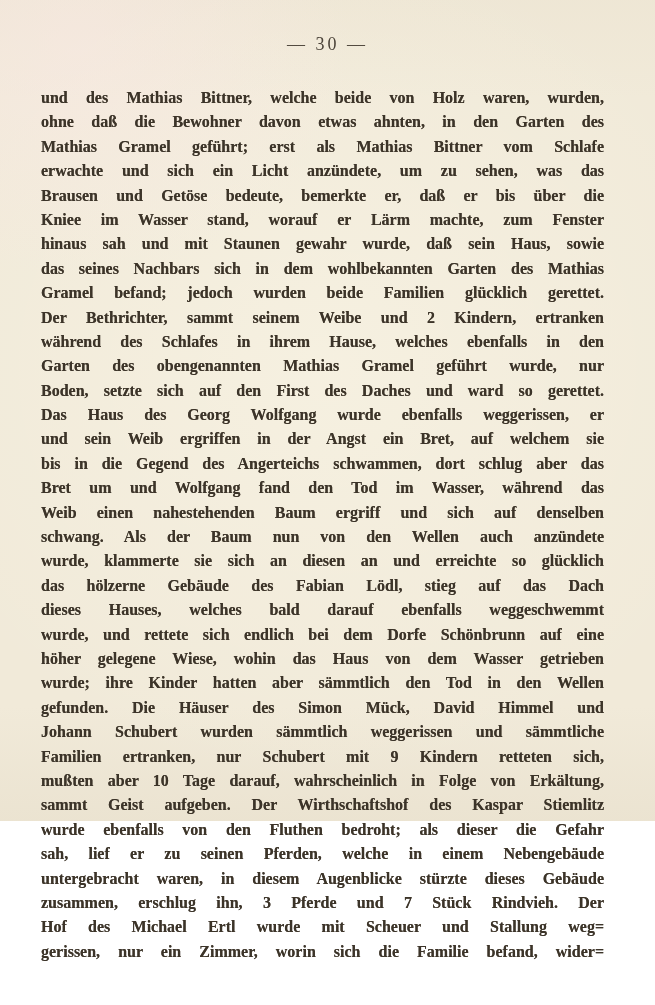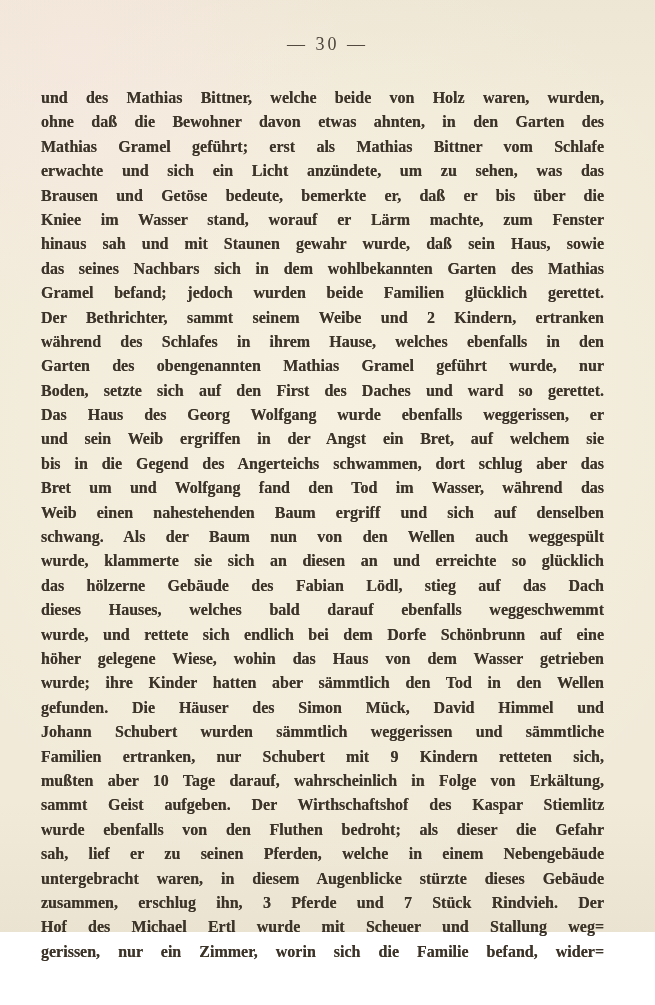"— 30 —" .page { height: 932px -> 821px }
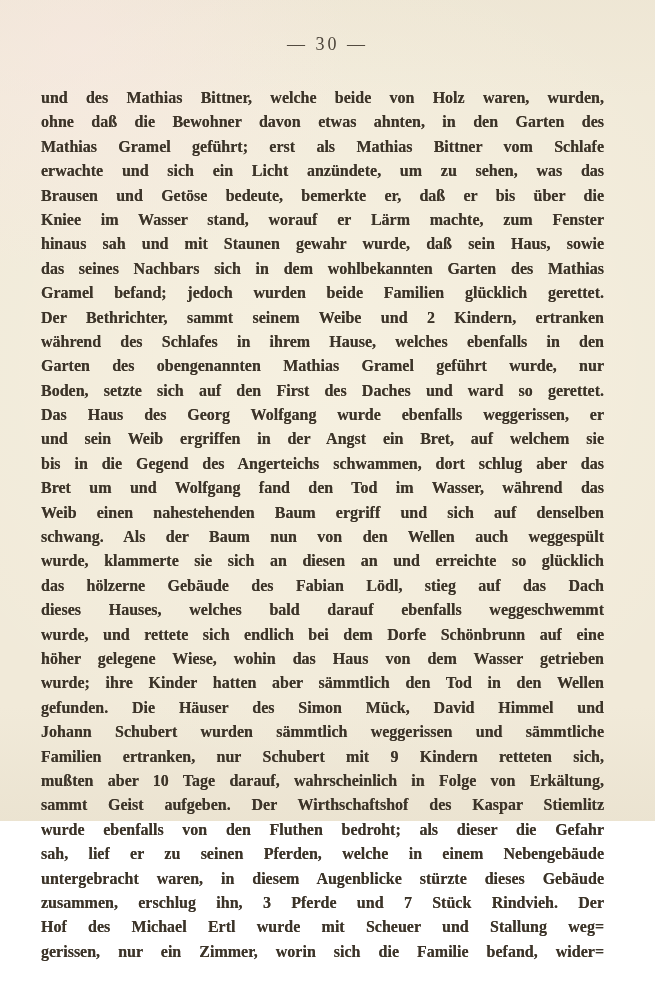"schwang. Als der Baum nun" div.line { text: weggespült -> anzündete }
